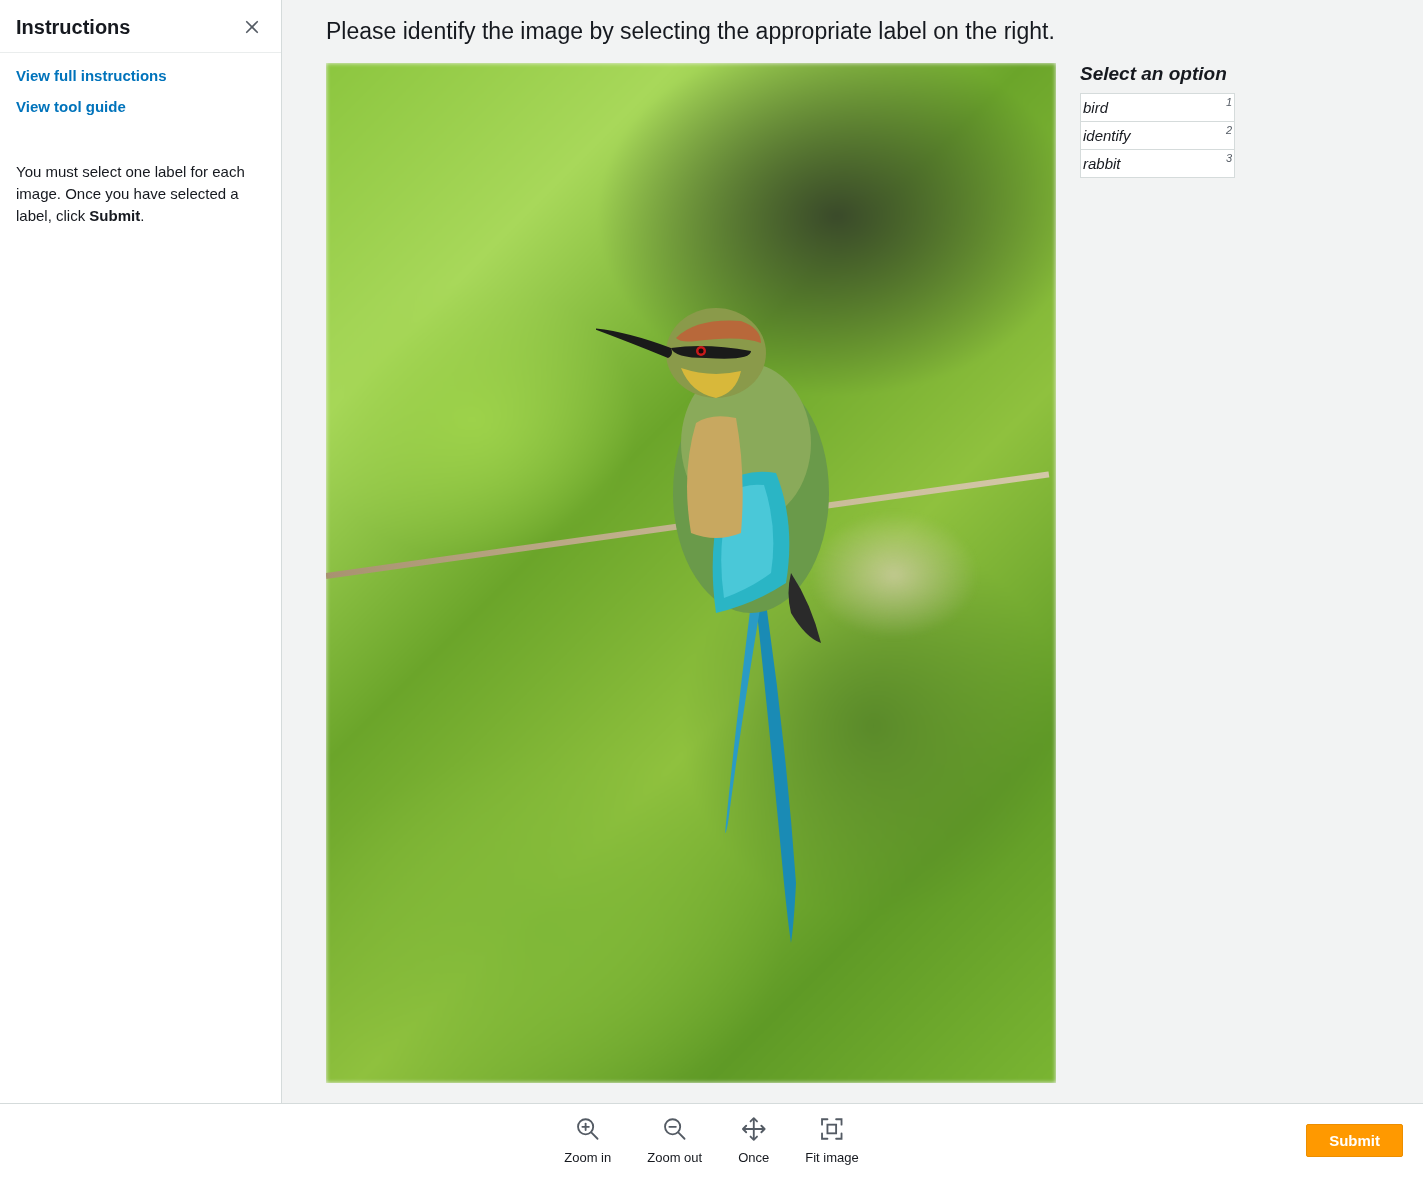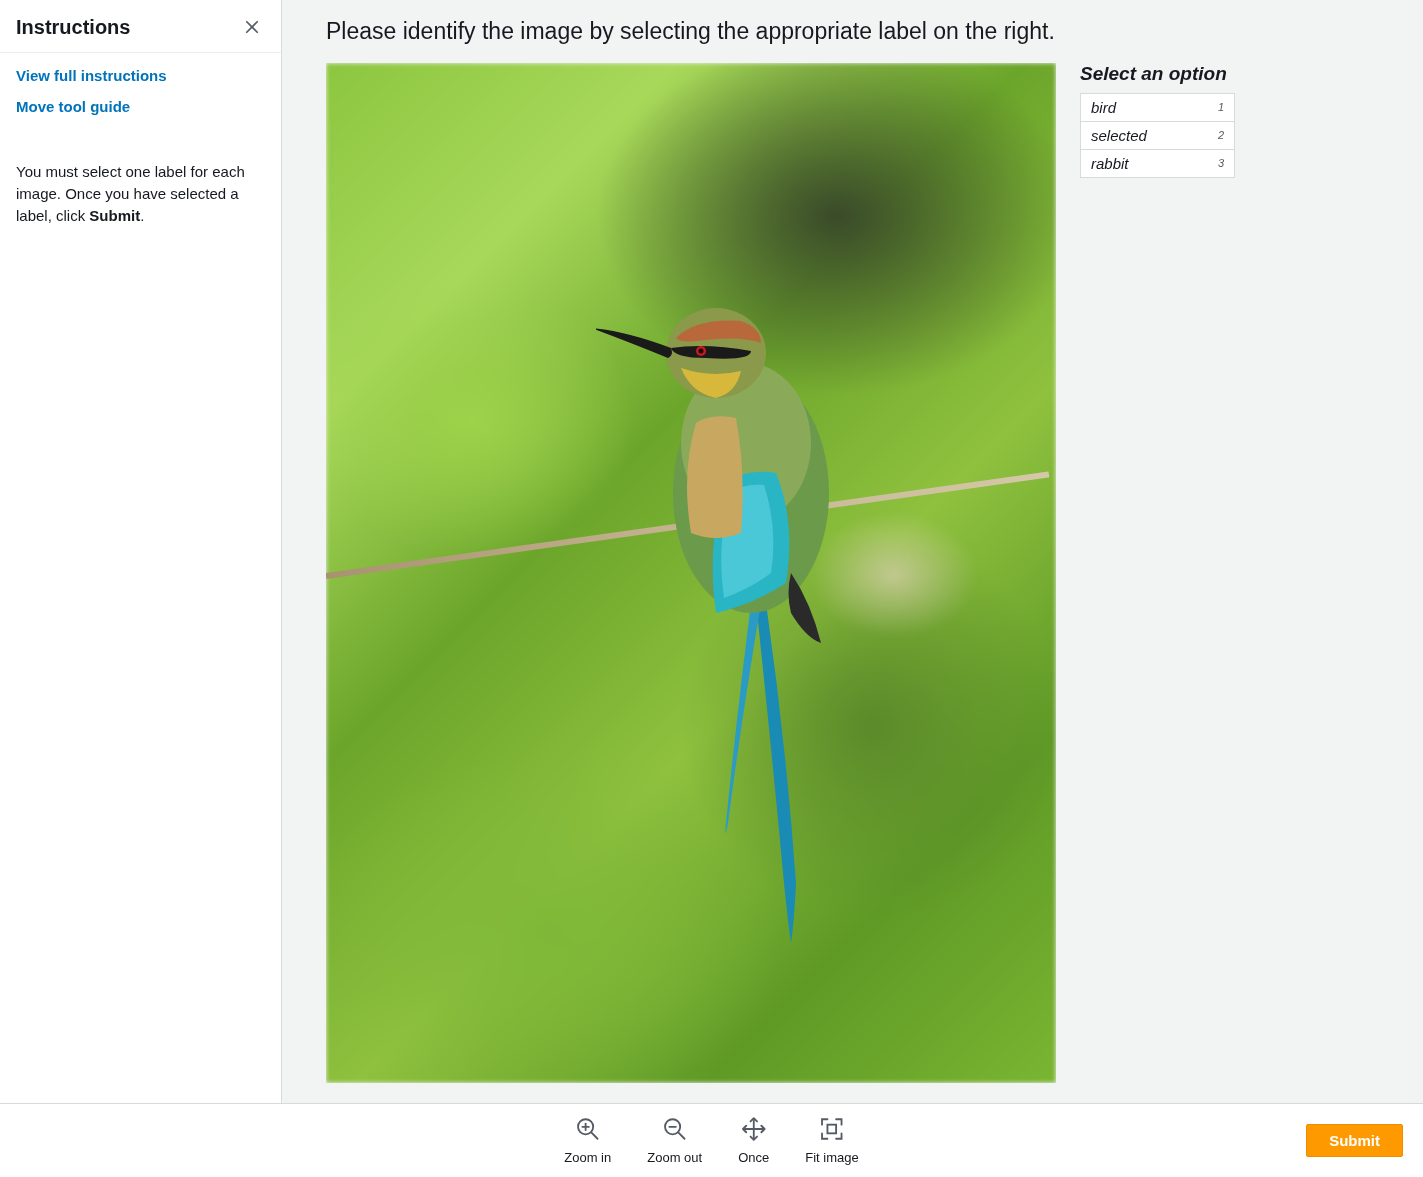"Move tool guide" a.text-link { text: Move -> View }
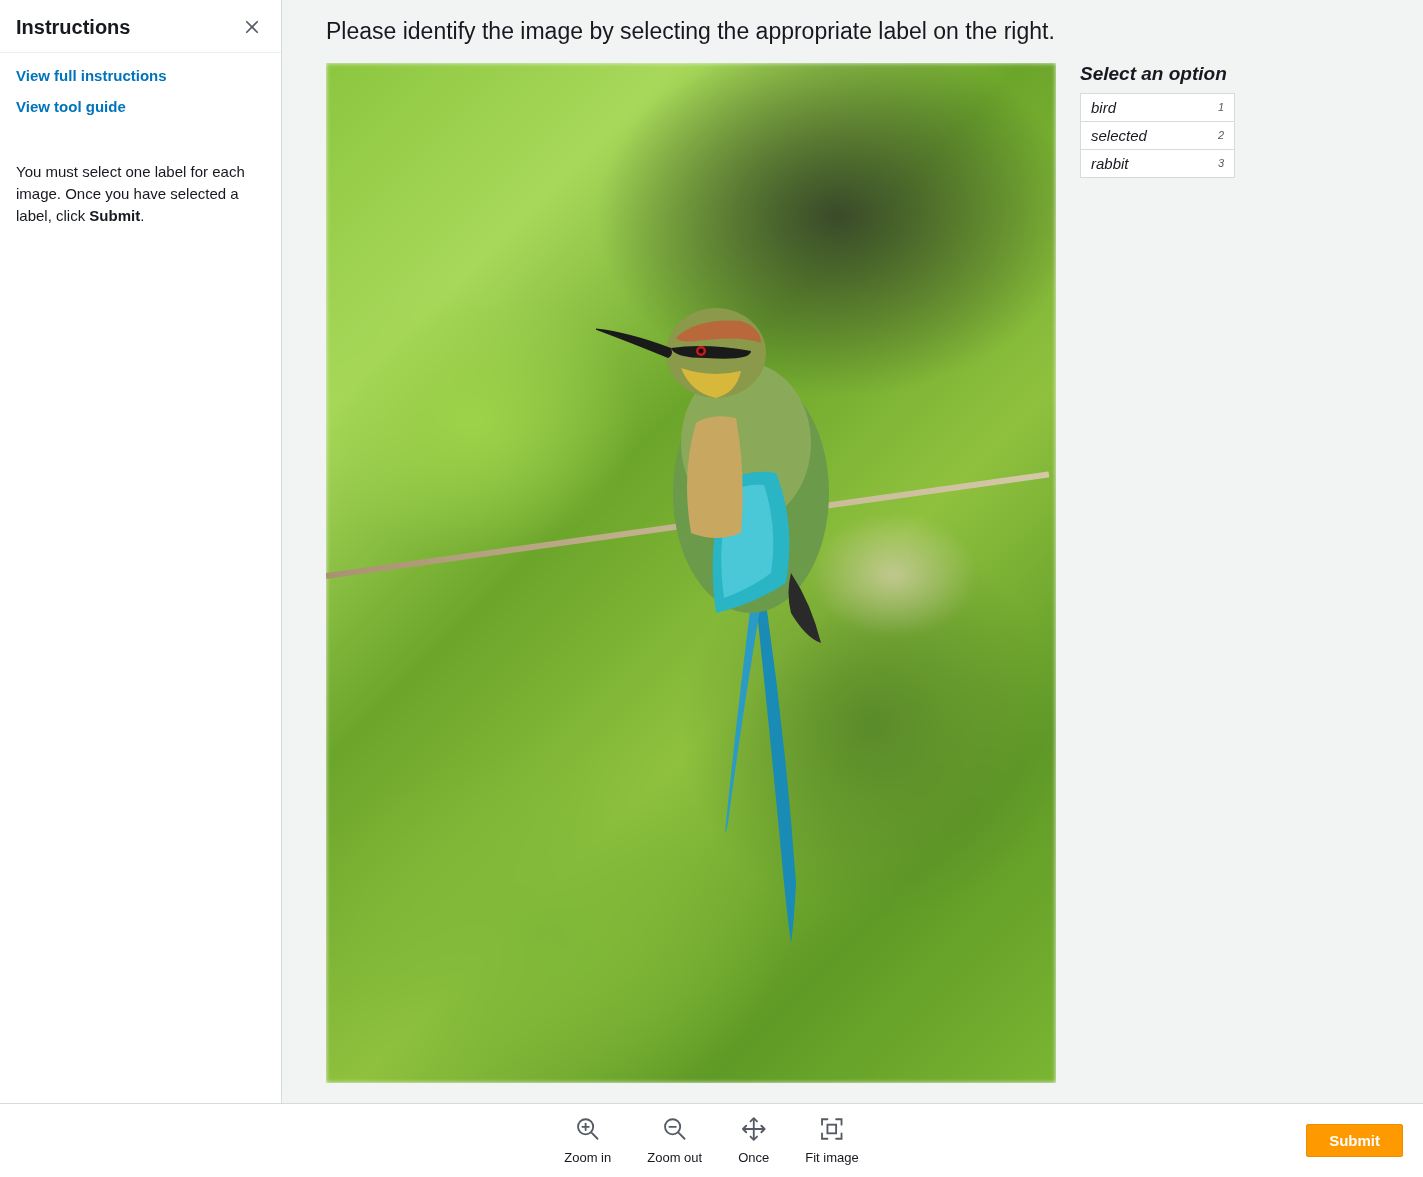"bird" .option-row { align-items: flex-end -> flex-start; padding: 5px 10px -> 5px 2px }
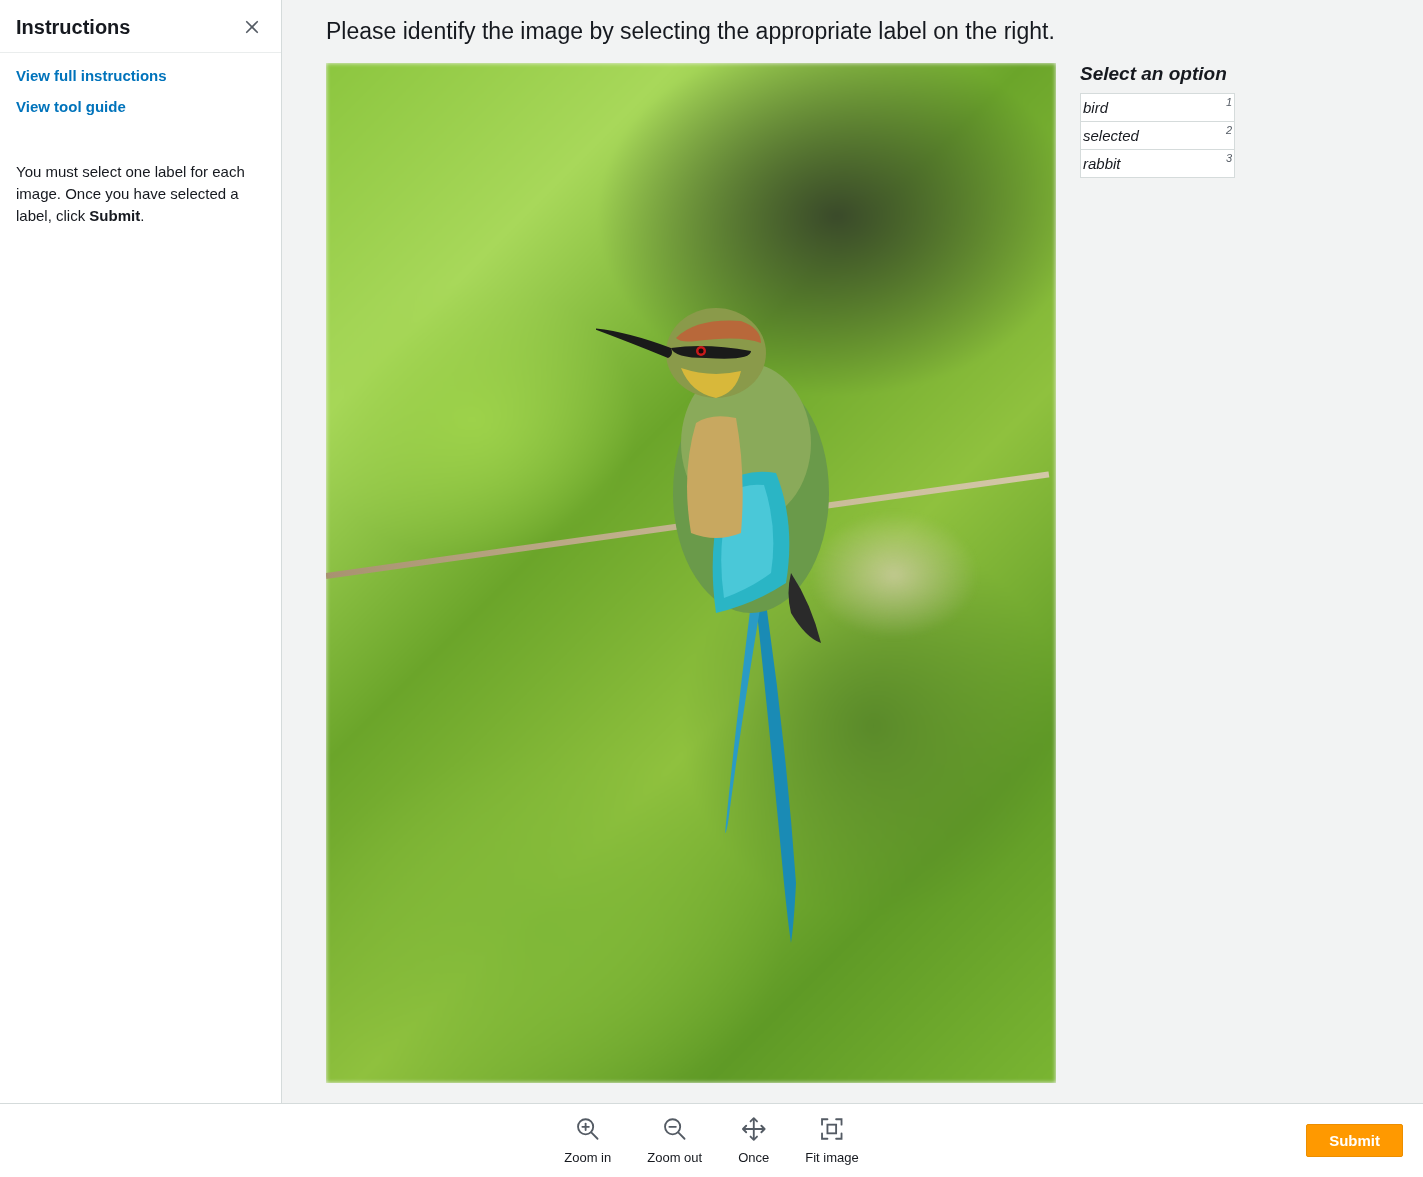"selected" span { text: selected -> identify }
